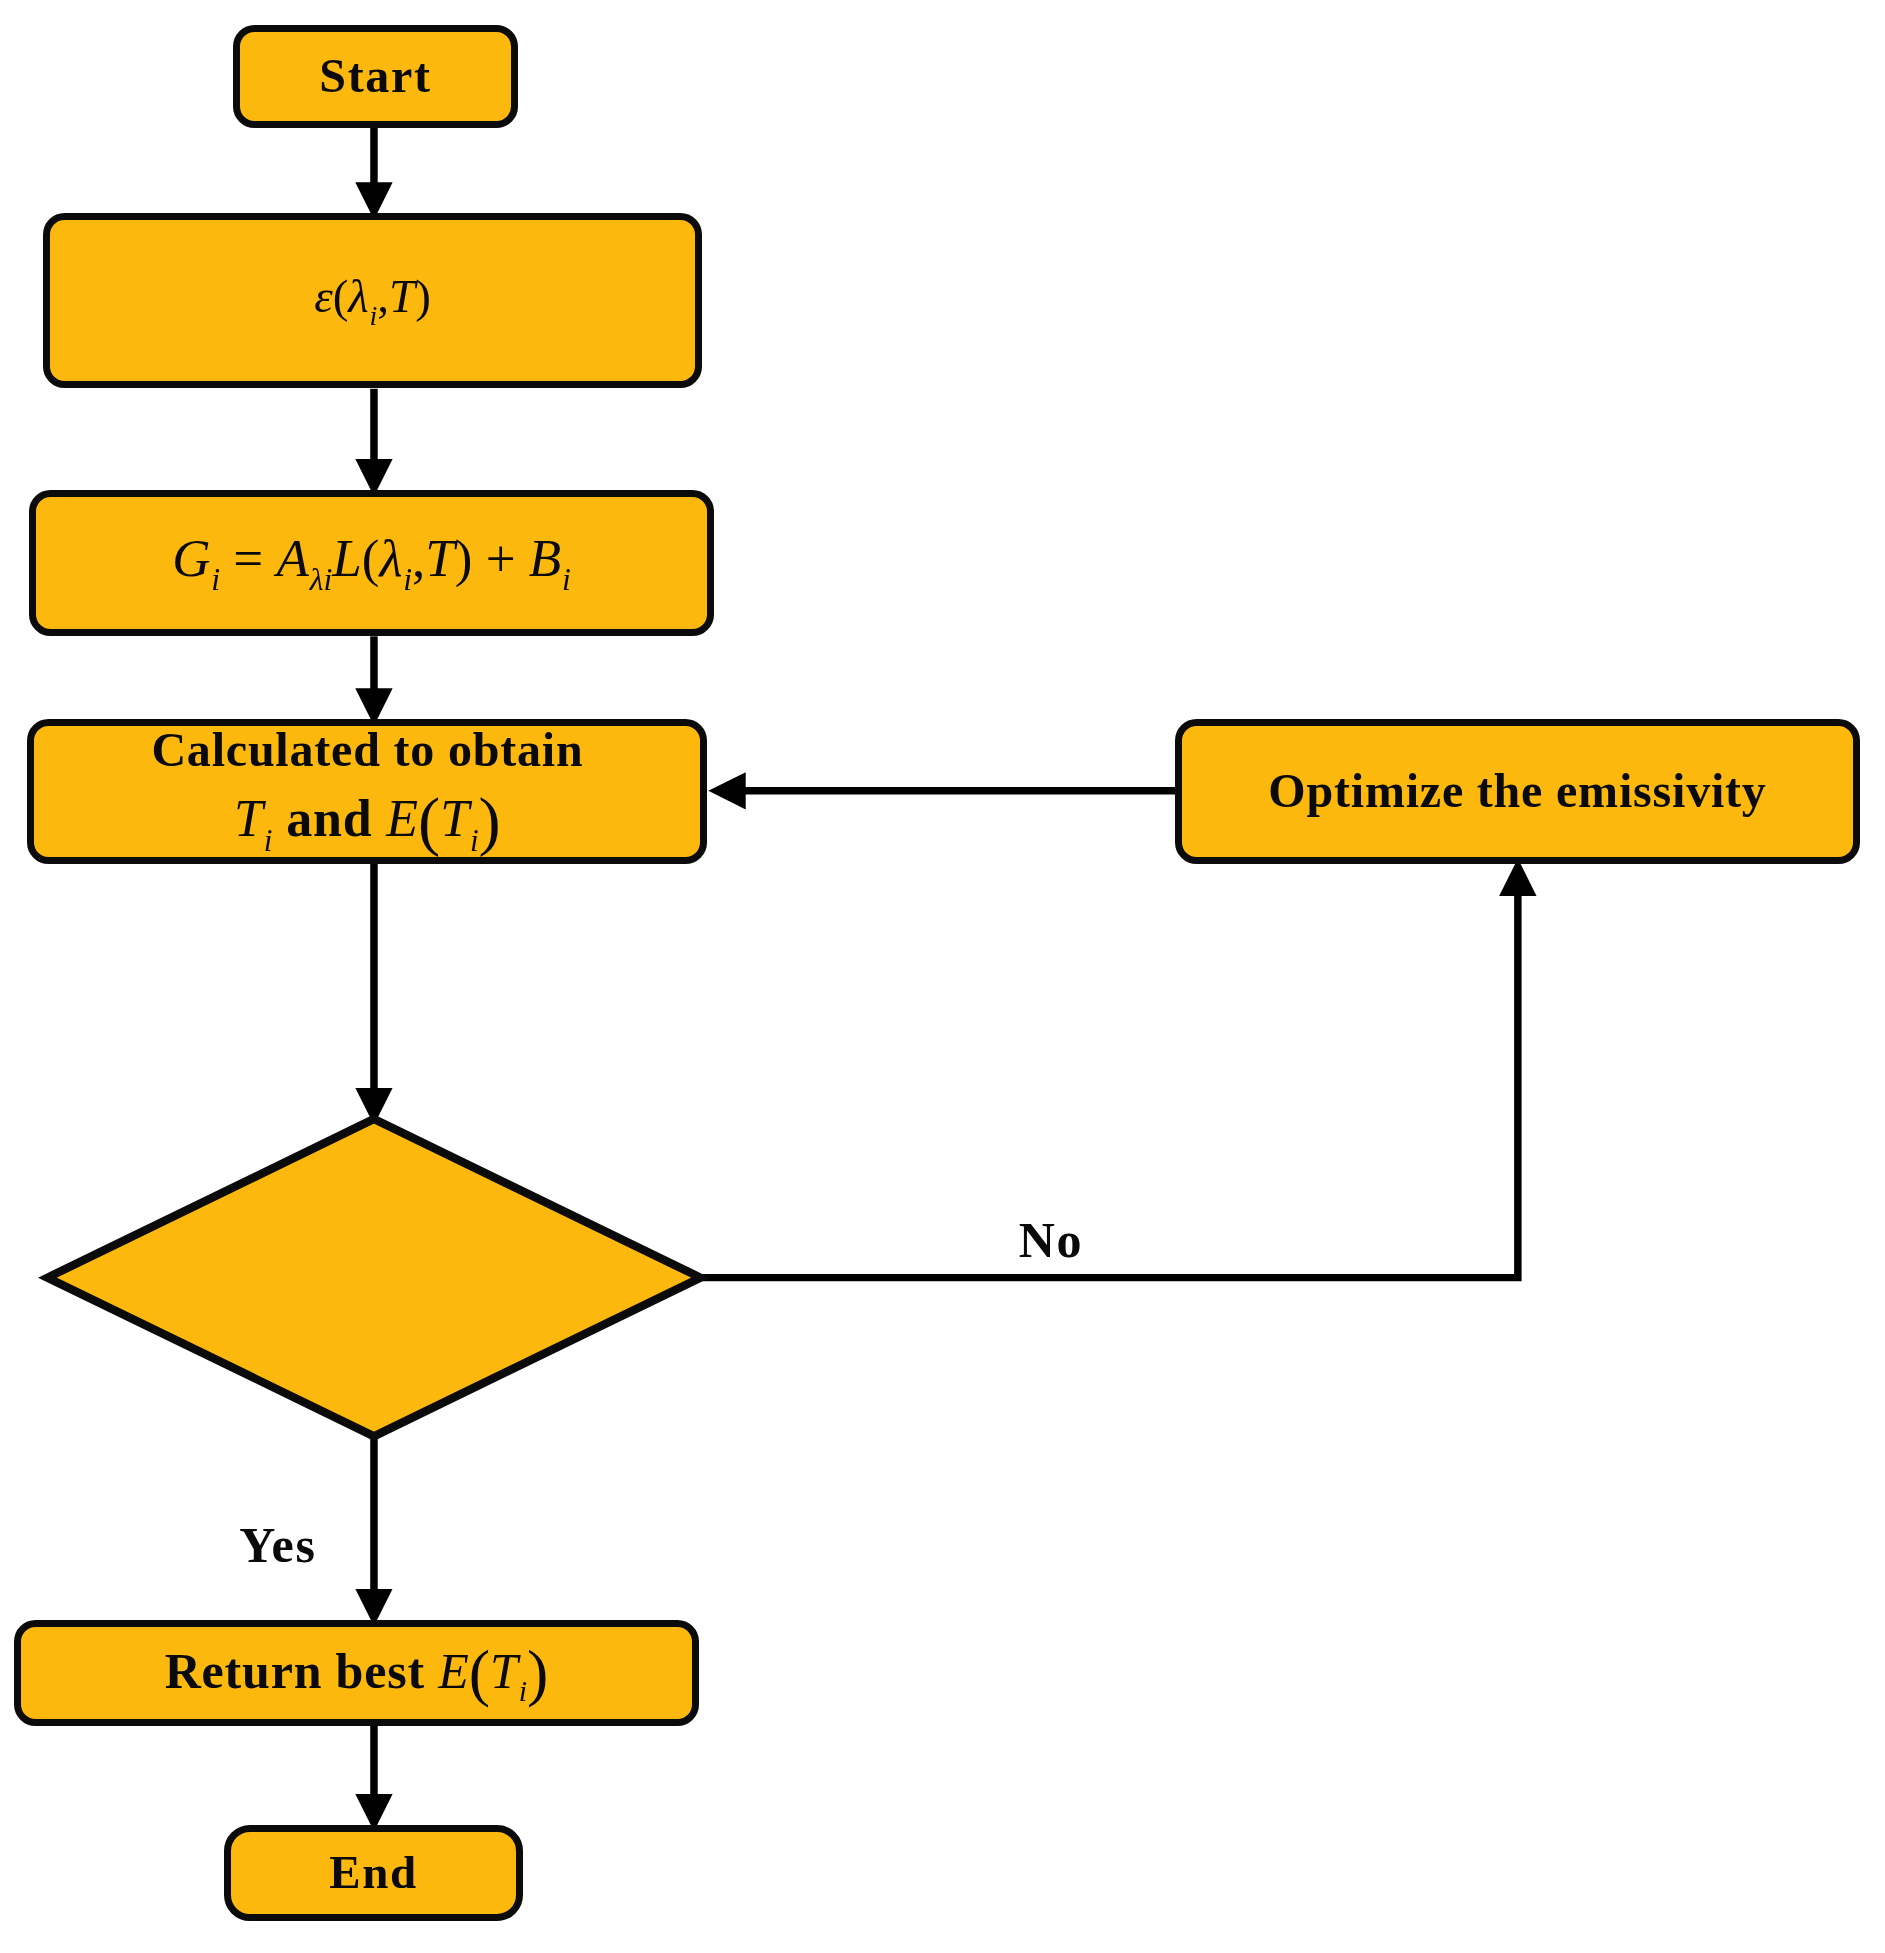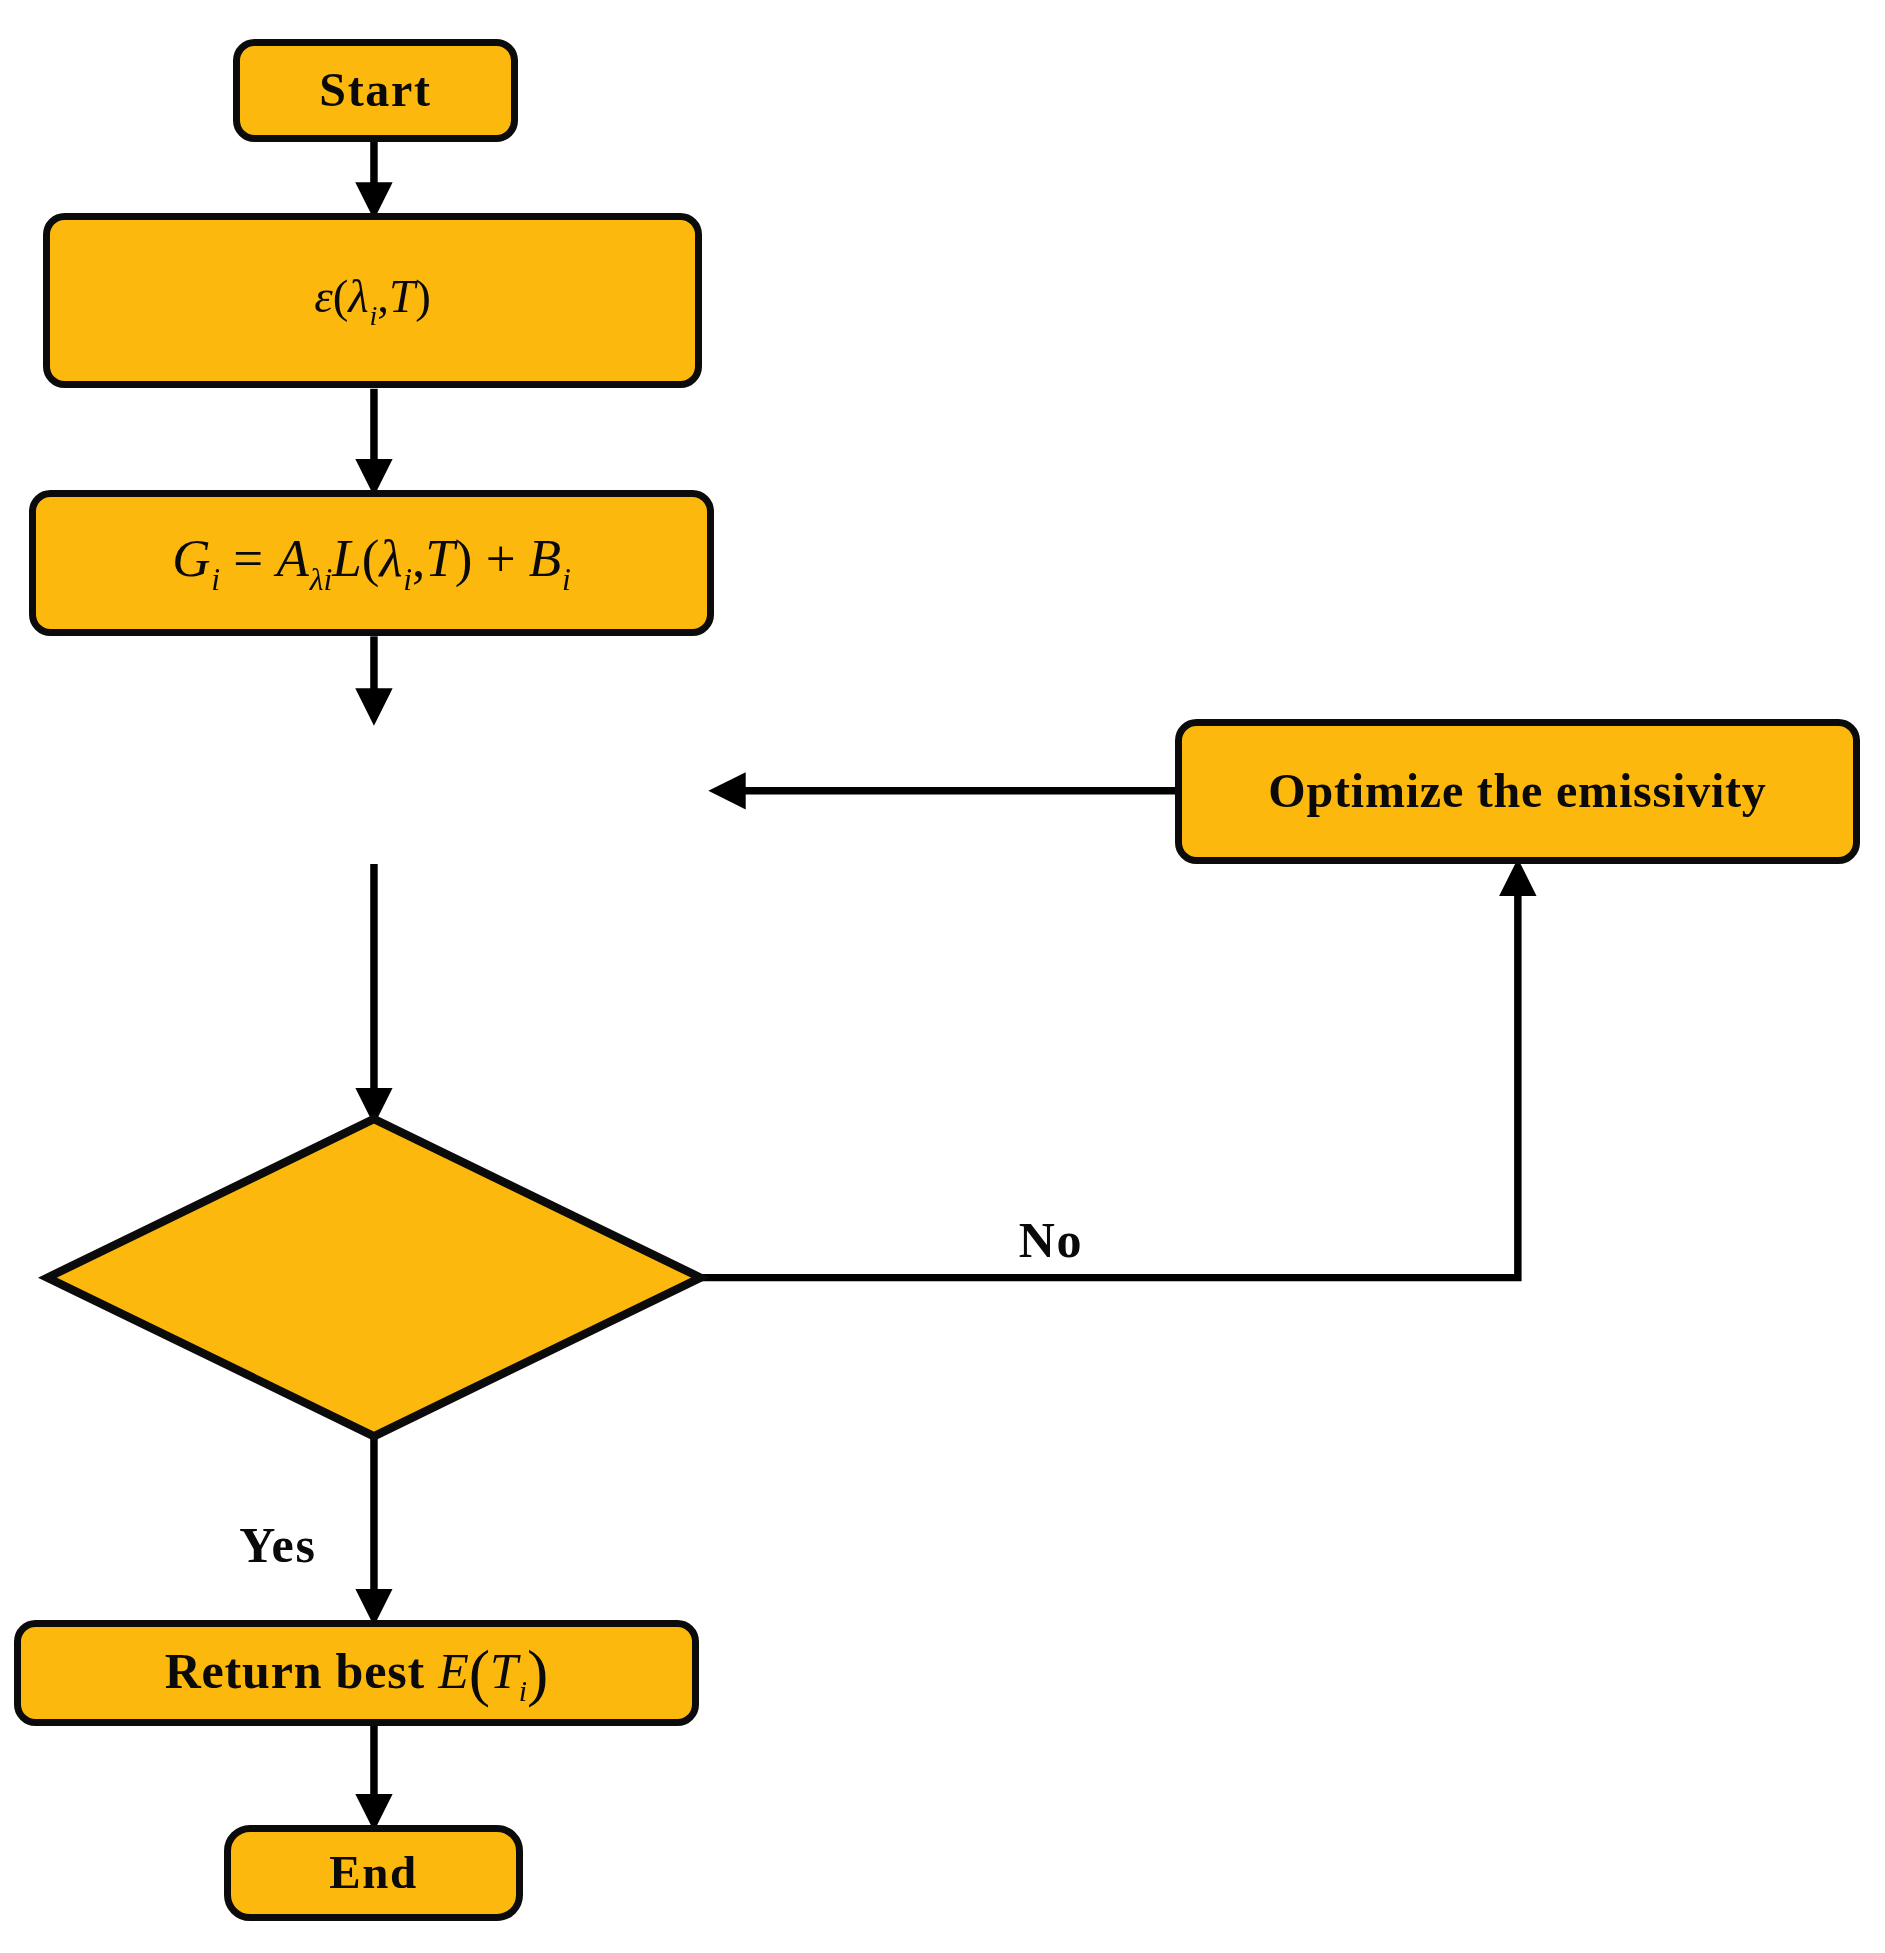"Start" .n-start { margin-top: 14px -> none }
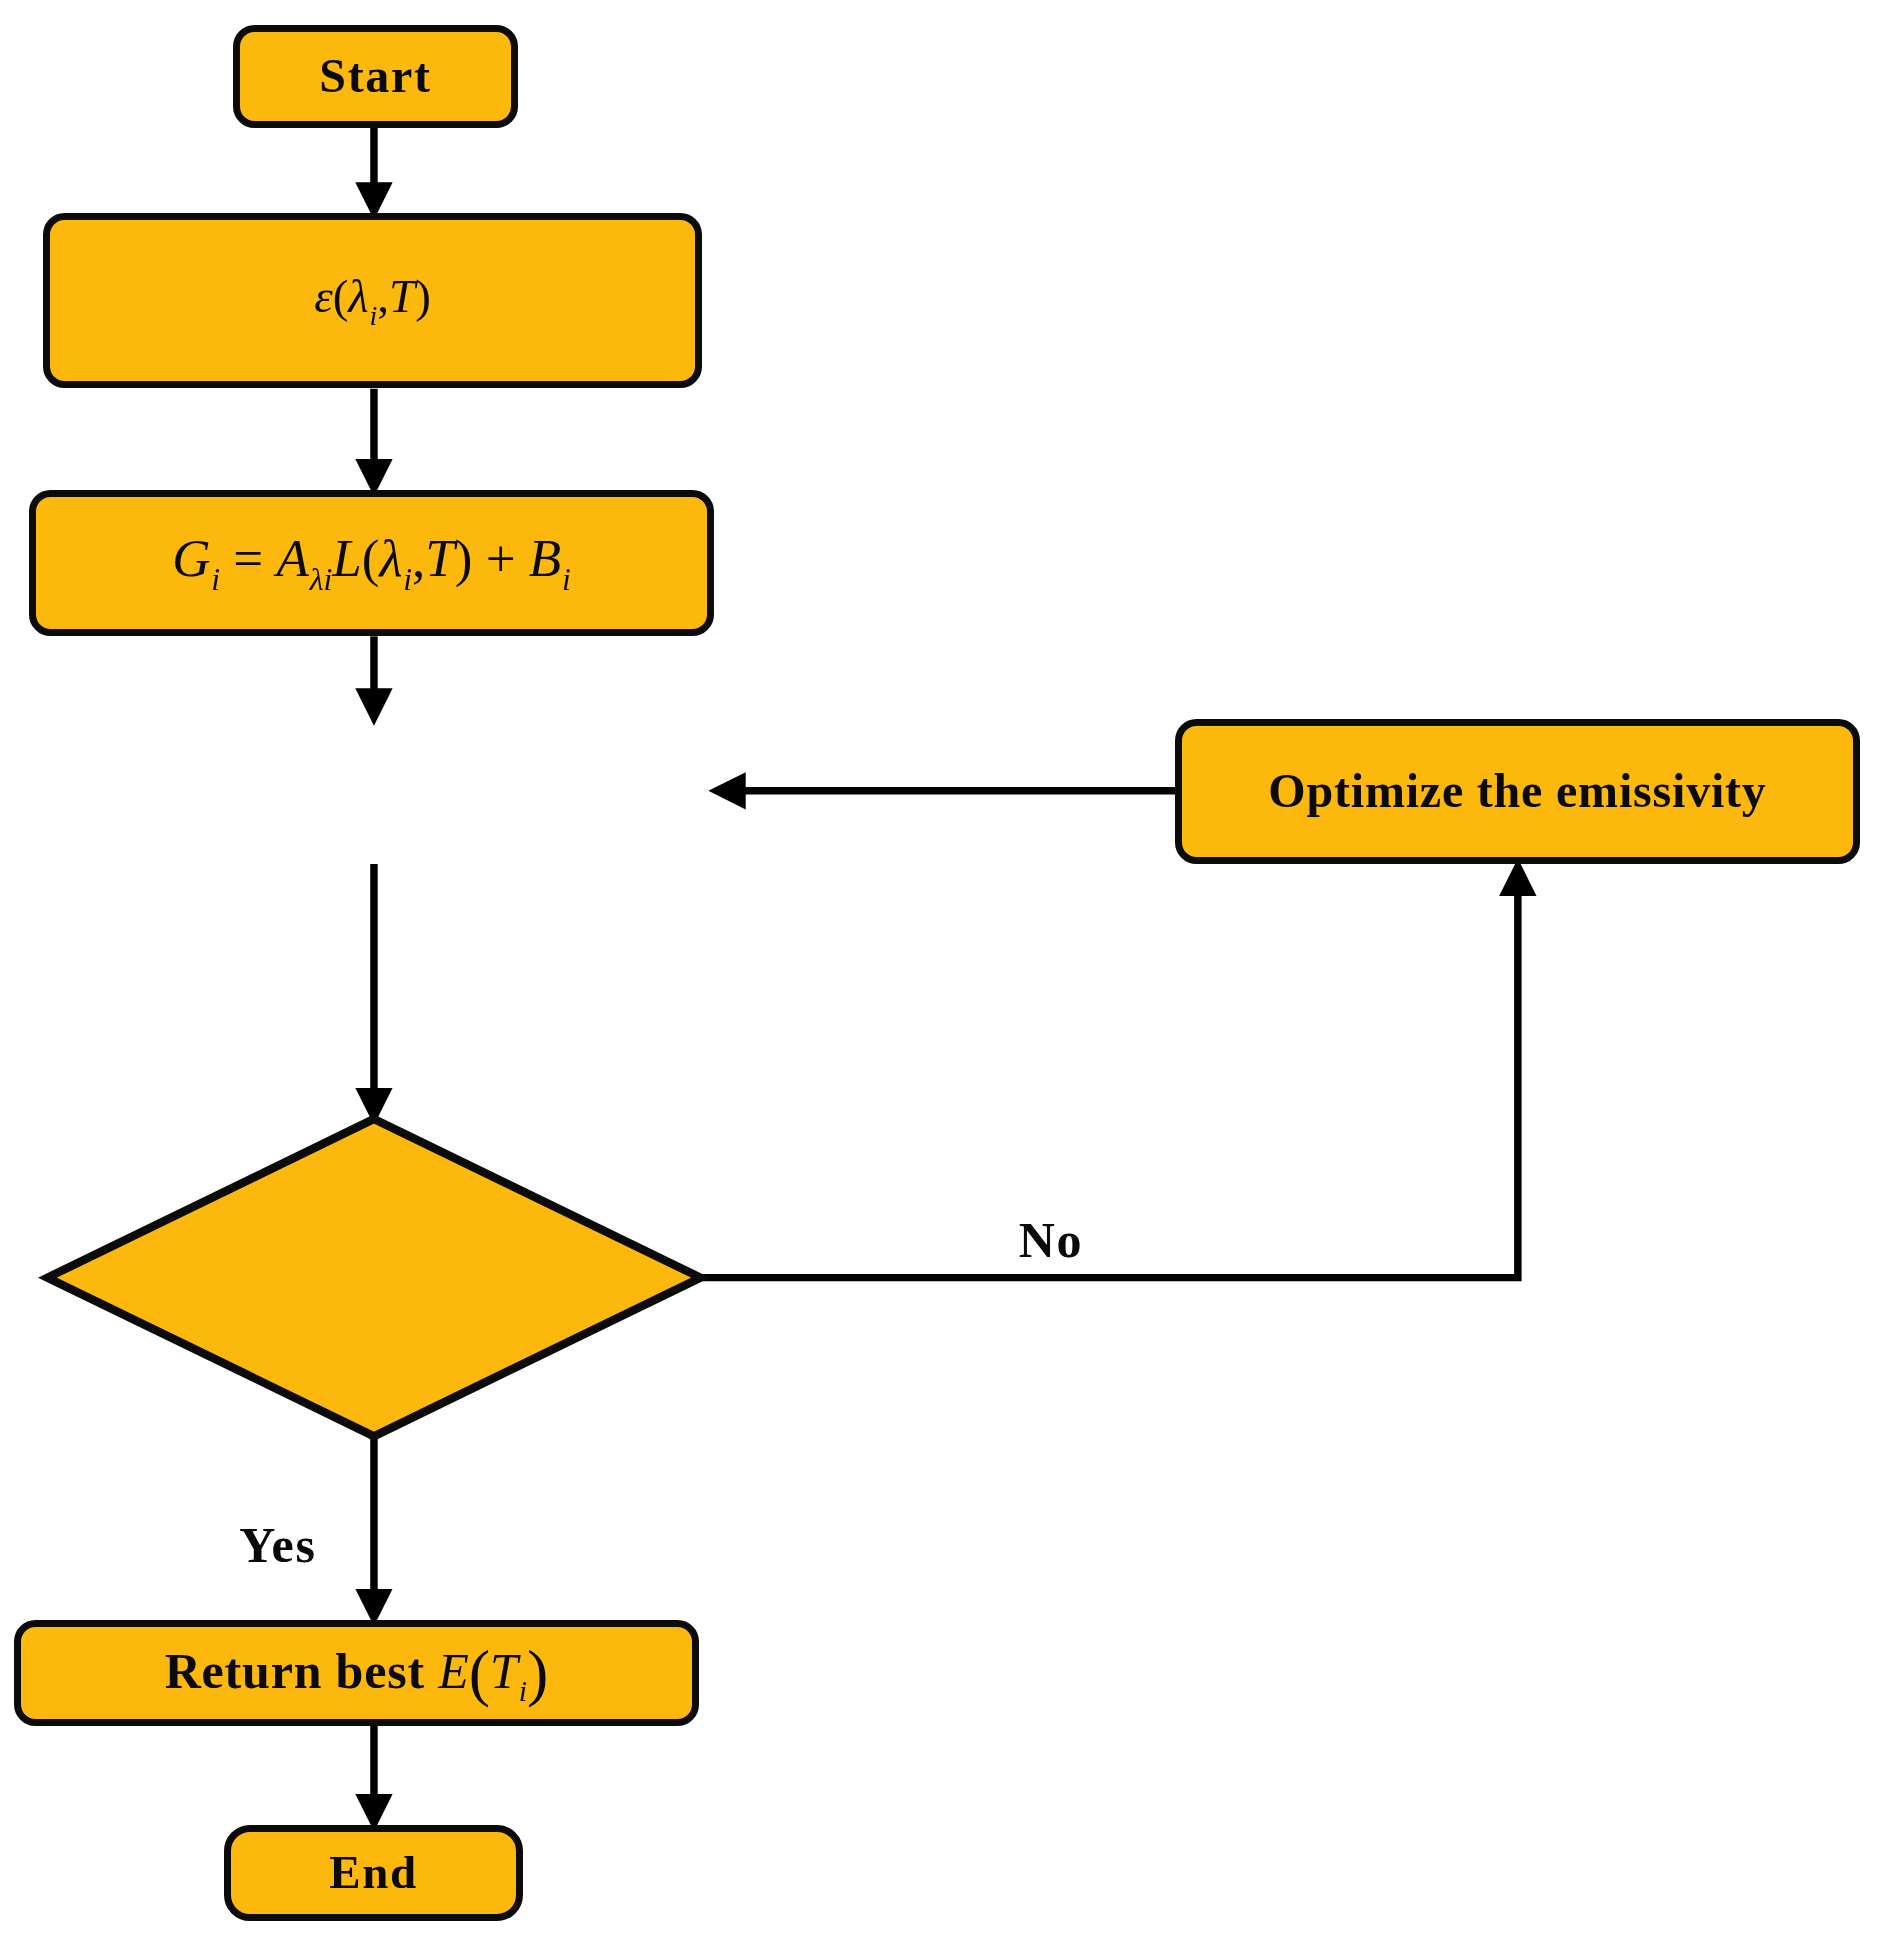"Calculated to obtain" div.node { html: none -> <div> <div>Calculated to obtain</div> <div><span>T</span><span>i</span><span> and </span><span>E</span><span>(</span><span>T</span><span>i</span><span>)</span></div> </div> }
